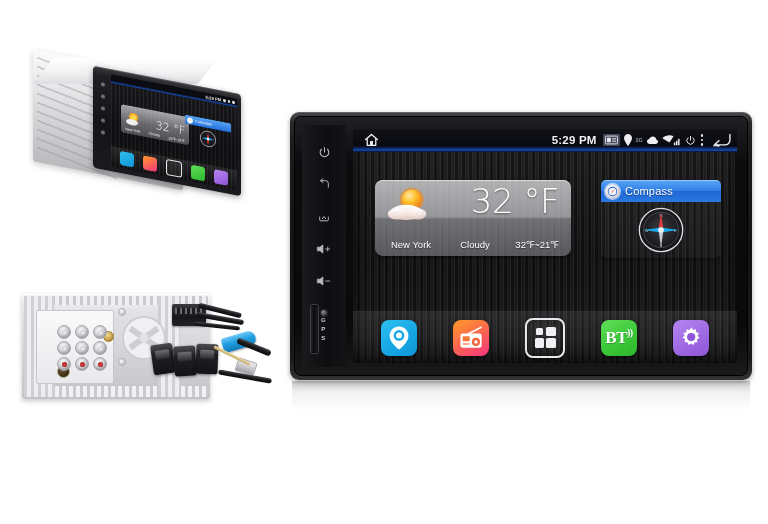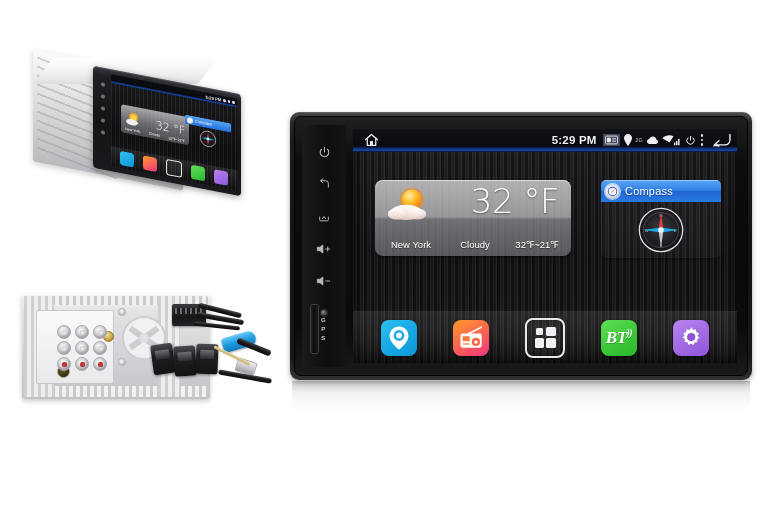"BT))" .bt-text { font-style: italic -> none }
